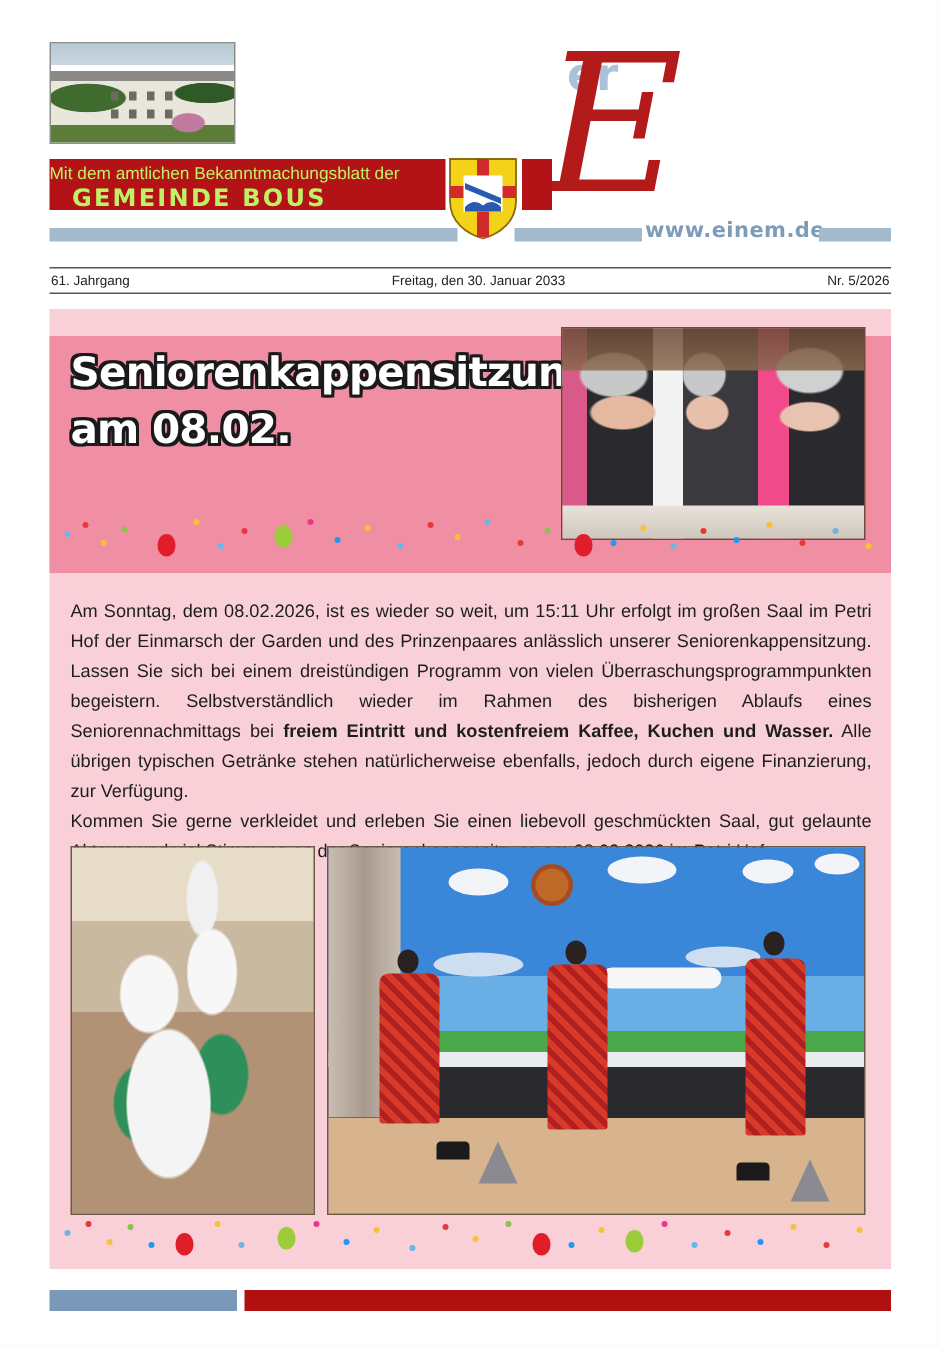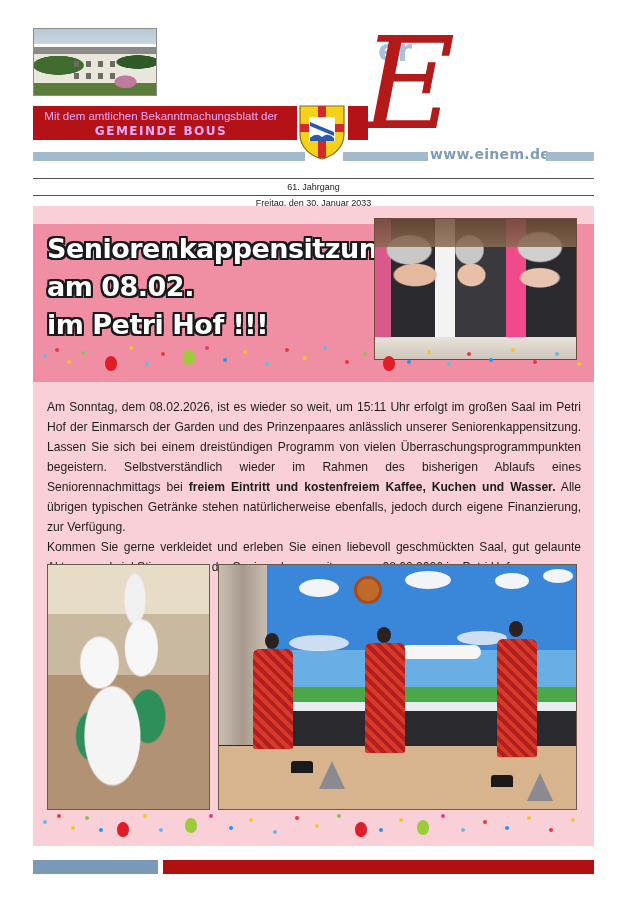"Mit dem amtlichen Bekanntmachungsblatt" .mh-redbar { color: #f0abfc -> #bef264; text-align: center -> left }
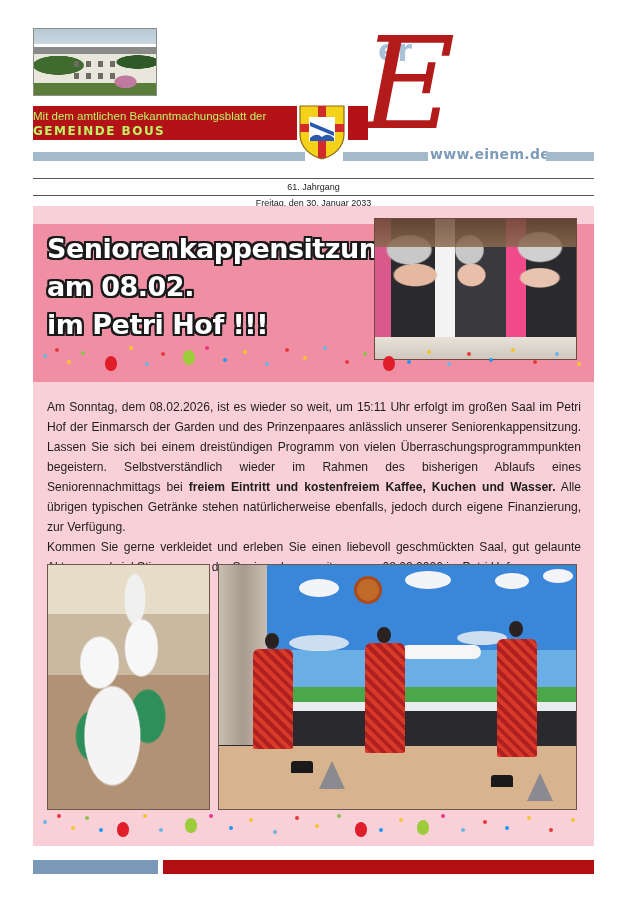"GEMEINDE BOUS" .mh-redbar .line2 { font-size: 12px -> 16px; padding-left: none -> 15px }
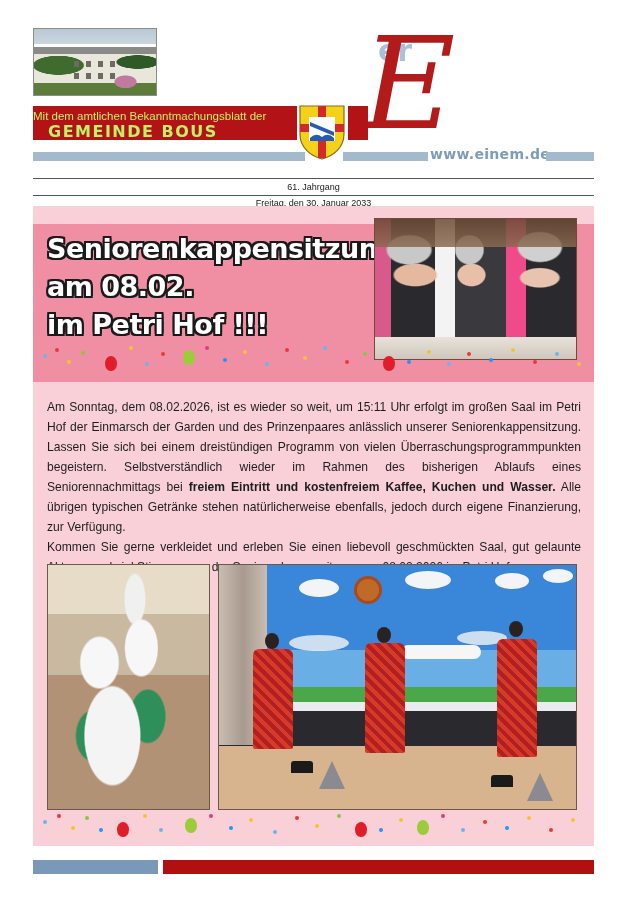"61. Jahrgang" .info-line { flex-direction: column -> none }
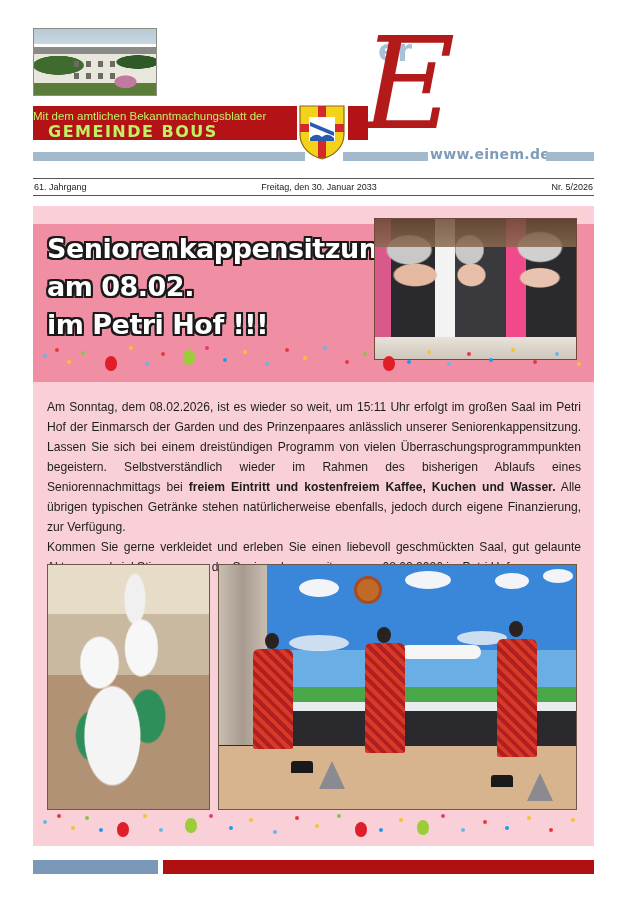"im Petri Hof !!!" div { html: <div>im Petri Hof !!!</div> -> none }
